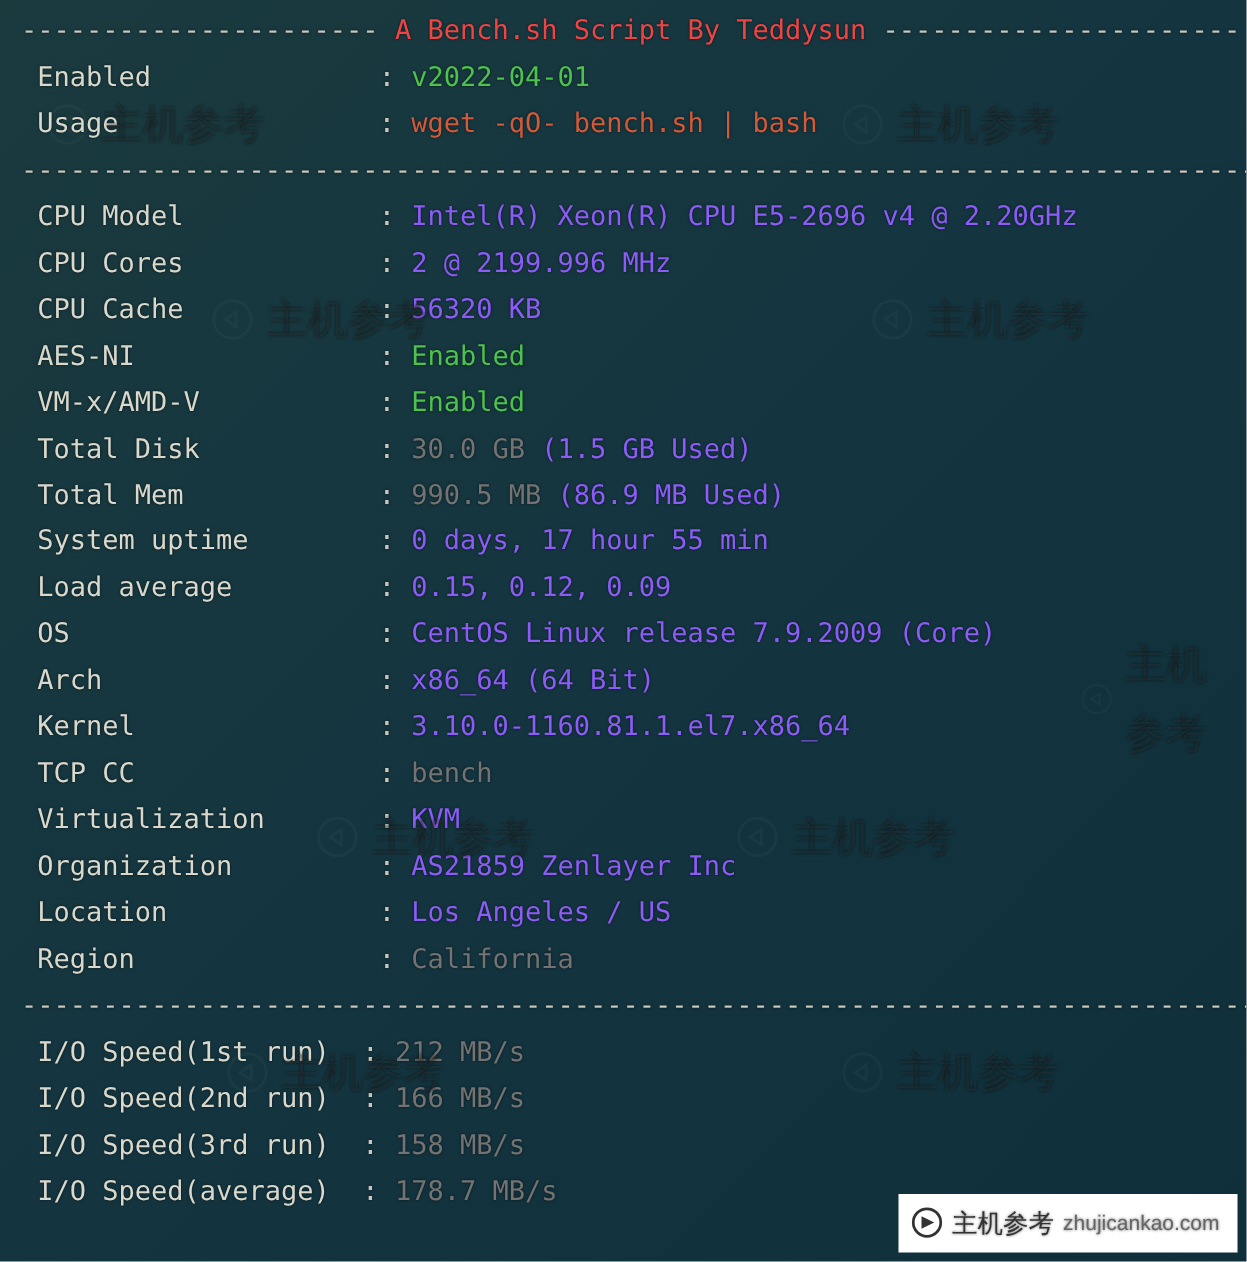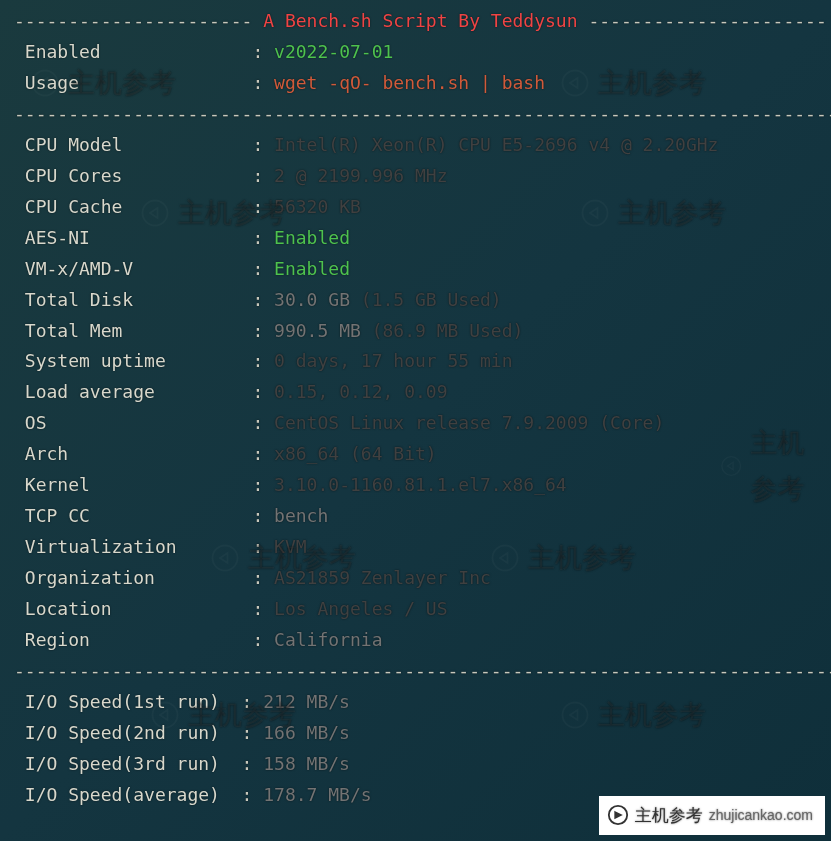"v2022-07-01" span.green { text: v2022-07-01 -> v2022-04-01 }
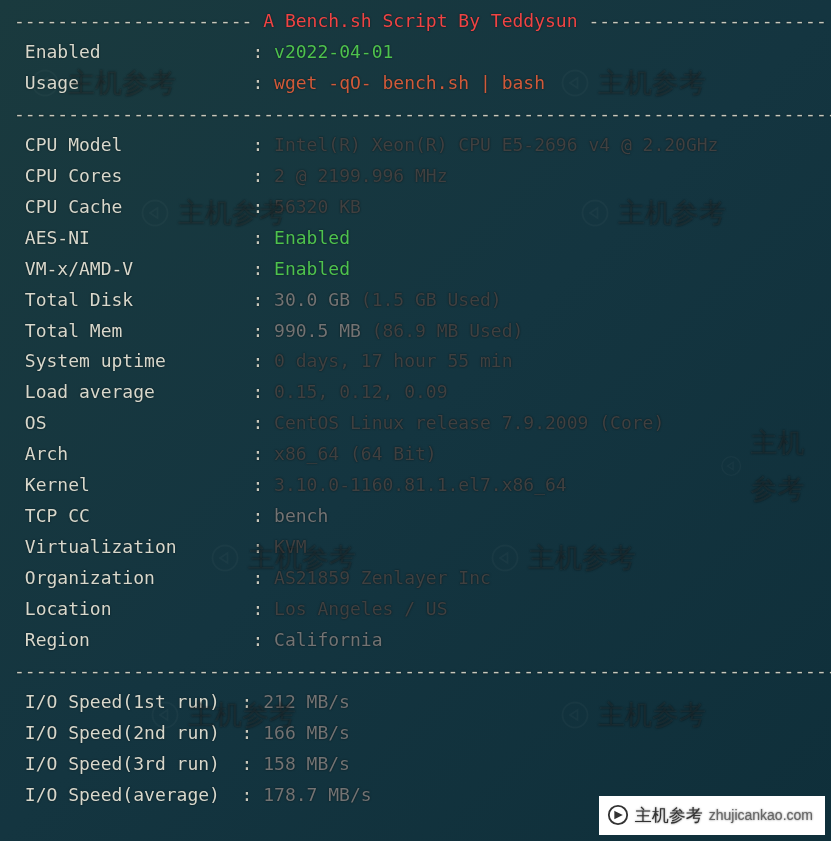"Intel(R) Xeon(R) CPU E5-2696 v4" .cyan { color: #404040 -> #8b5cf6 }
